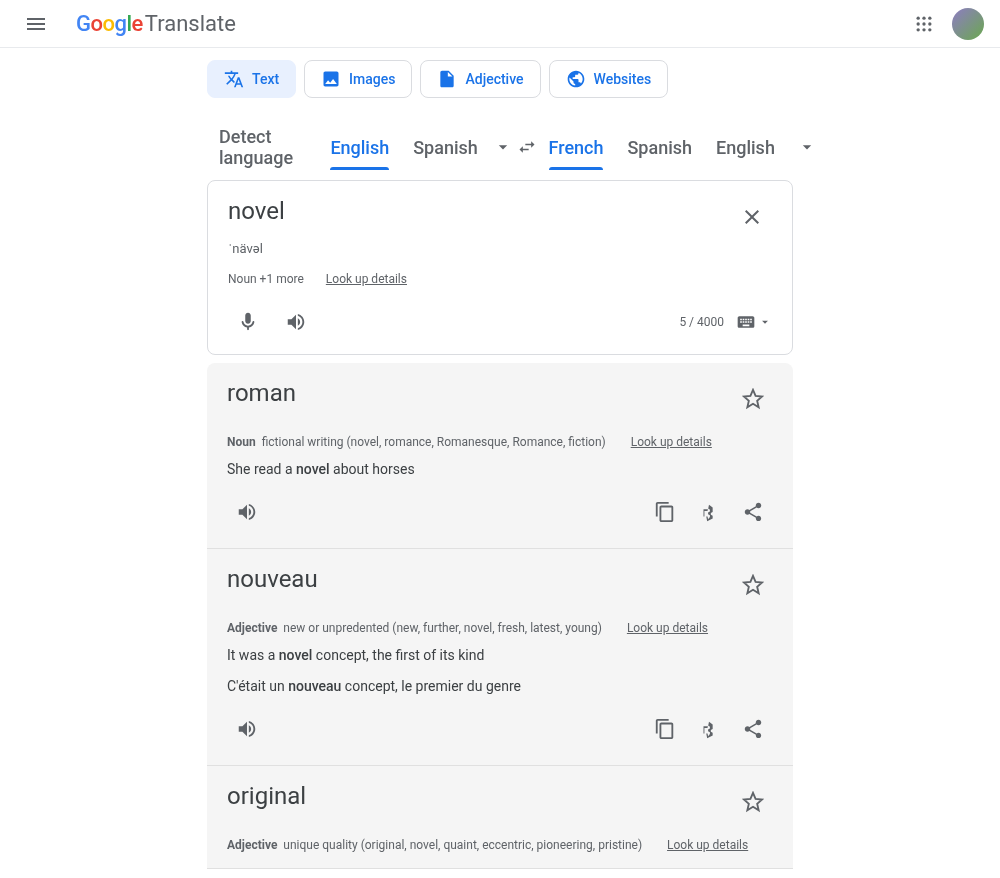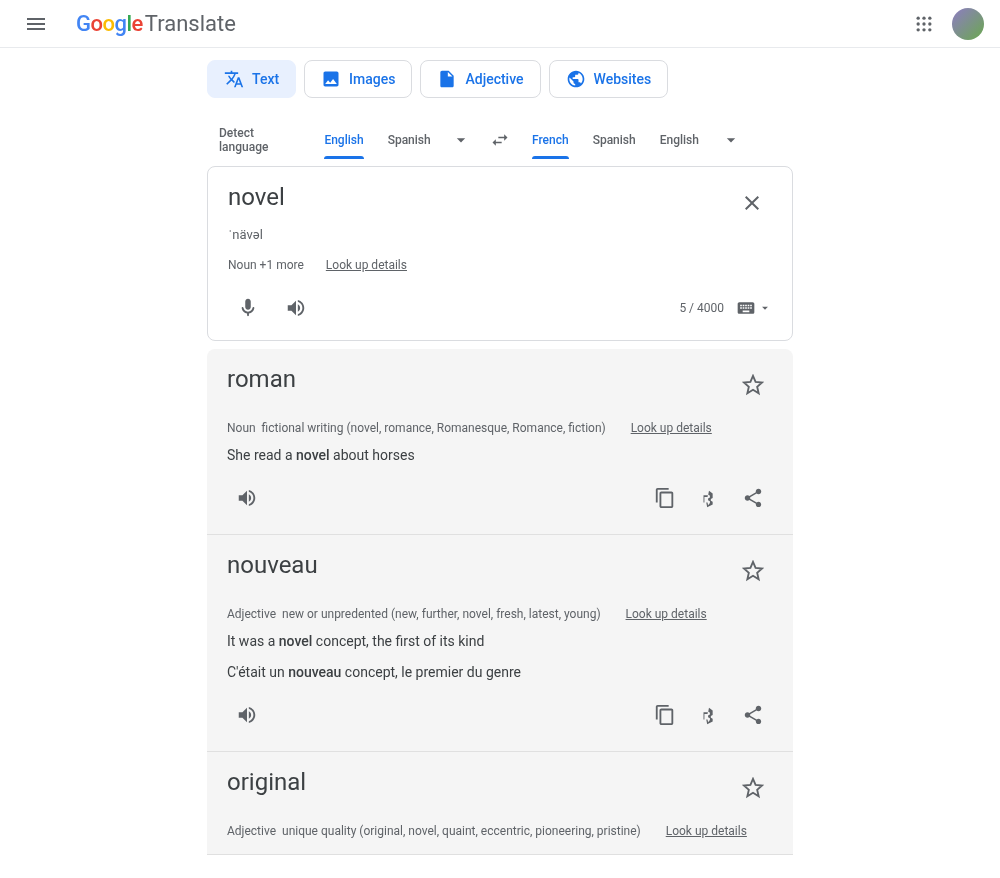"Detect language" .lang-tab { font-size: 12px -> 18px }
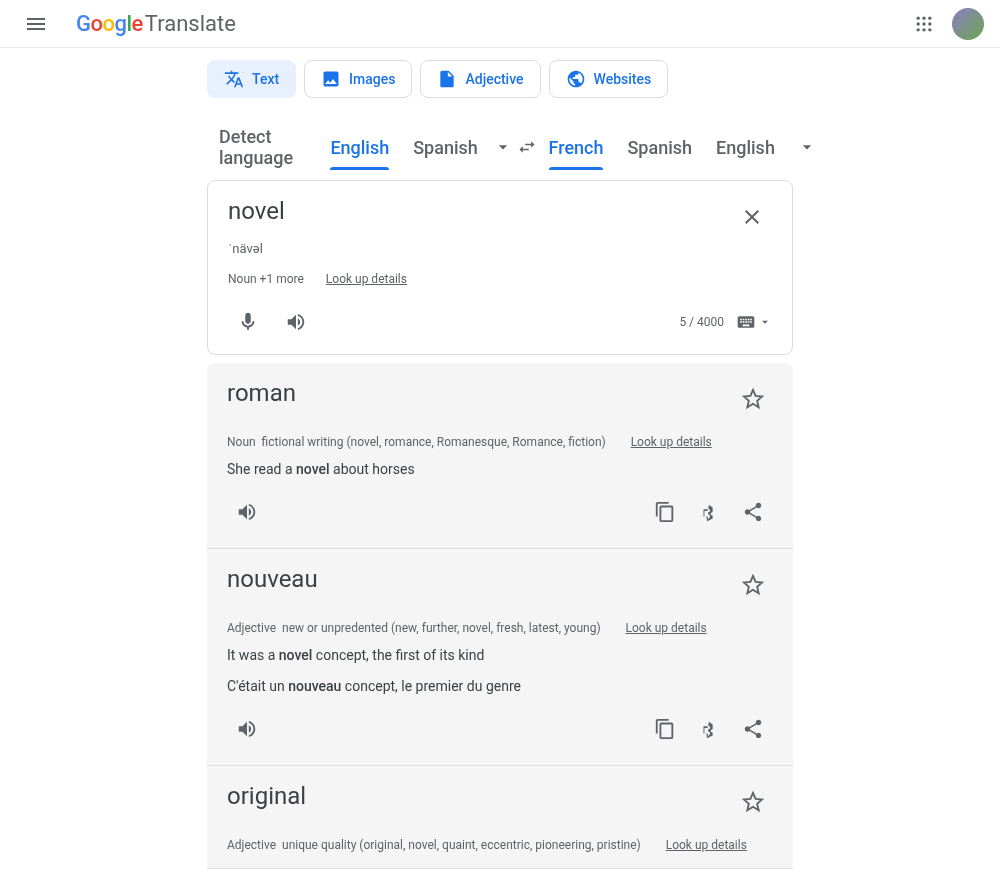"Noun" .result-meta .pos { font-weight: 400 -> 700 }
